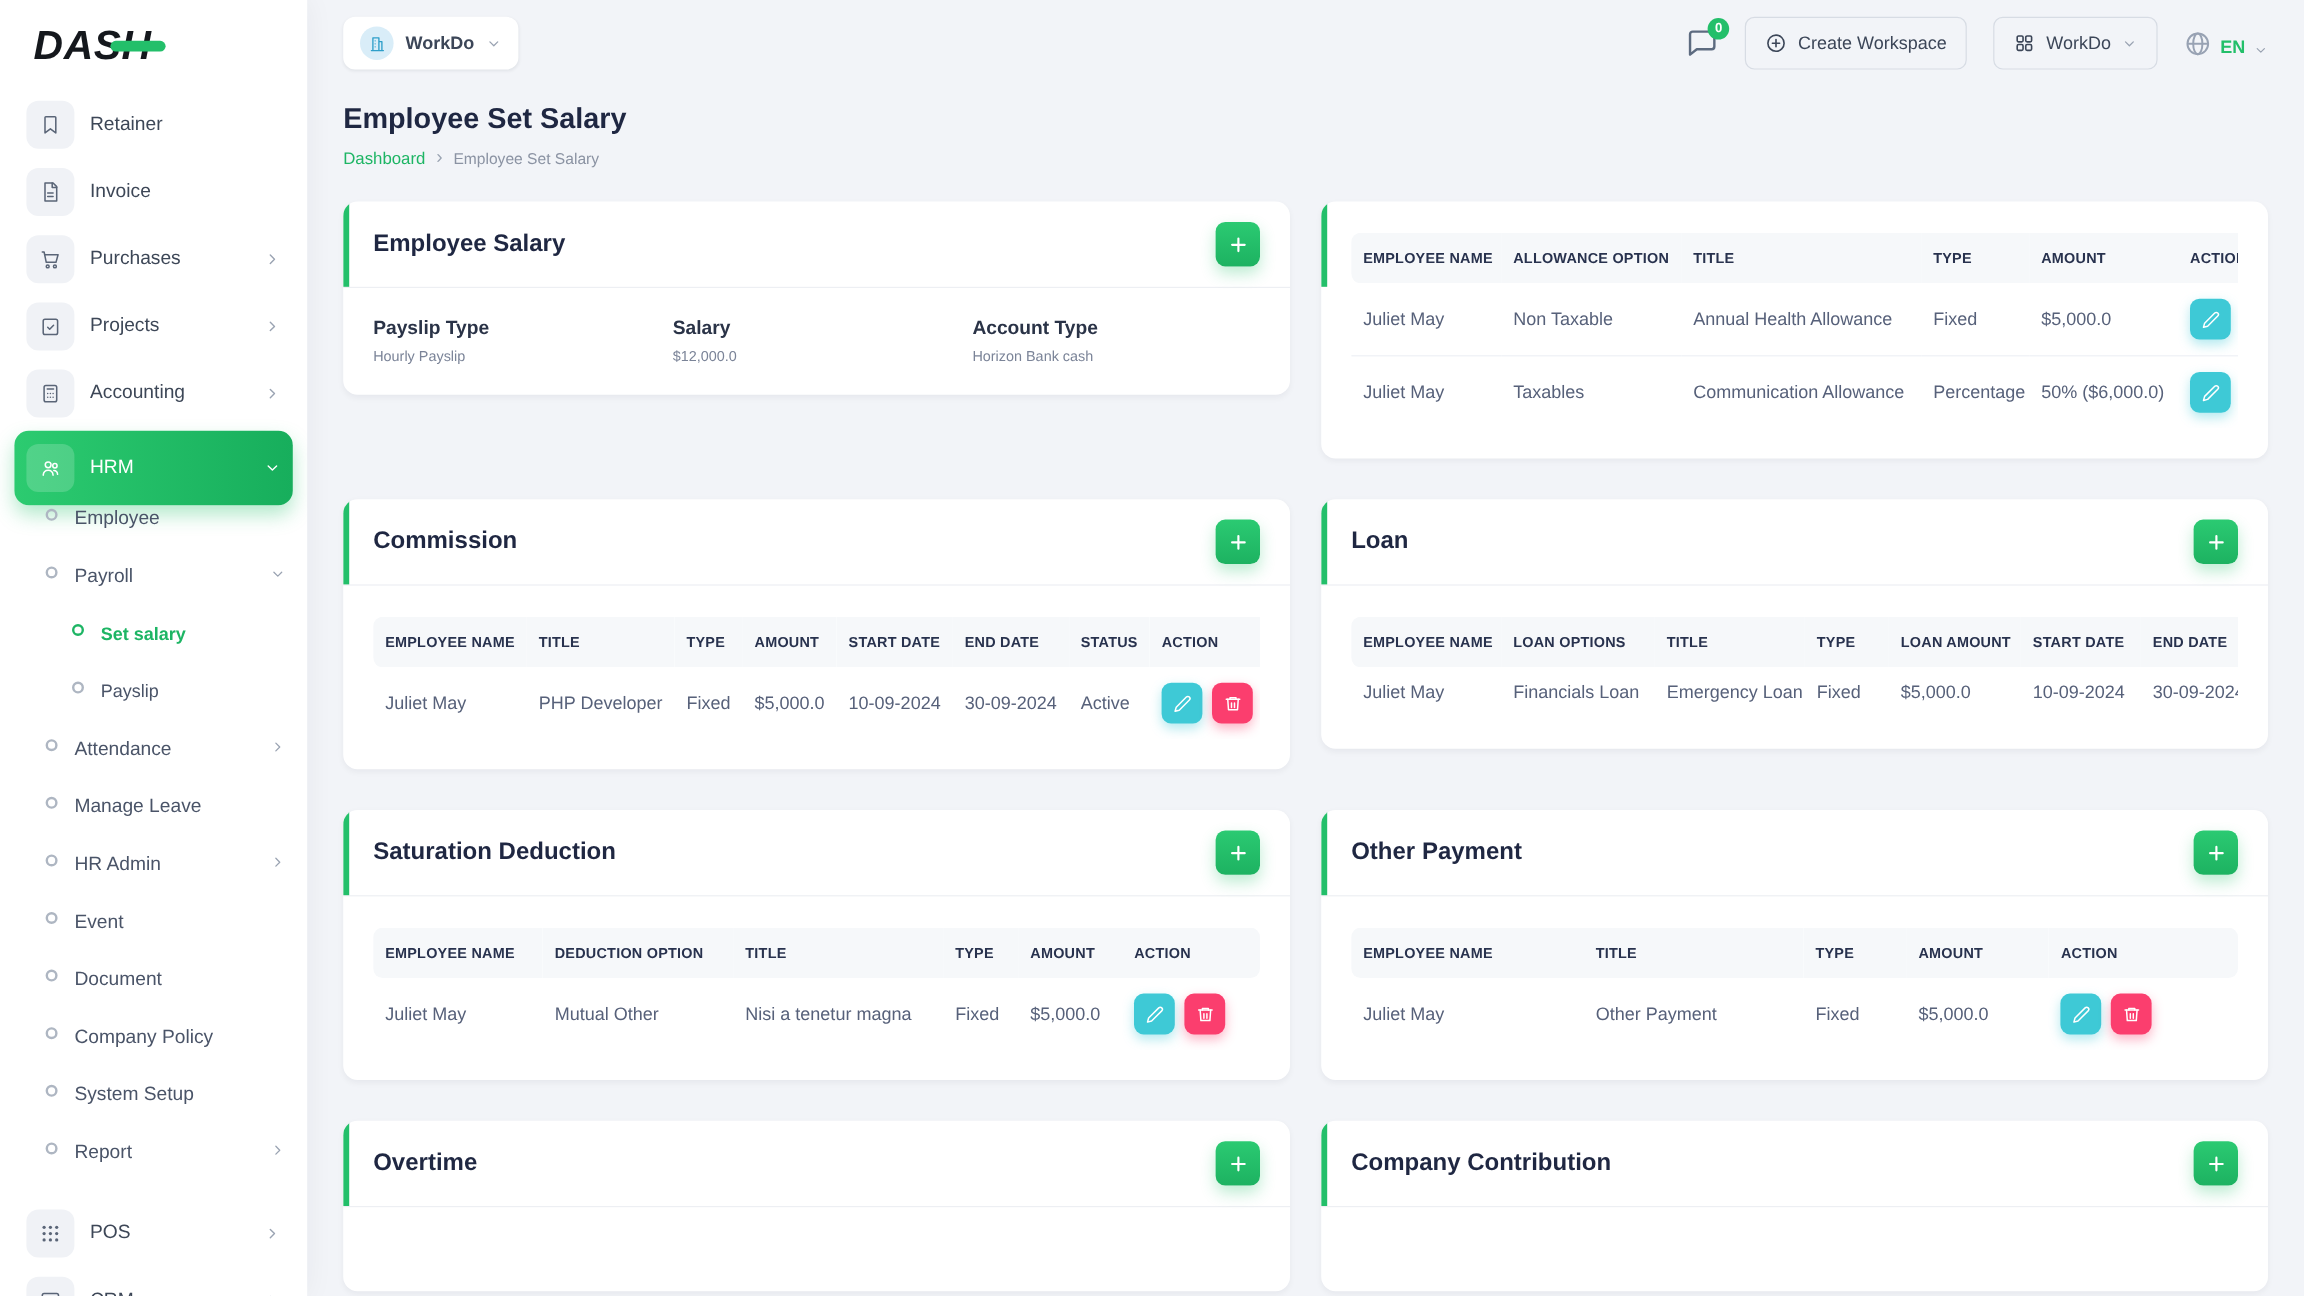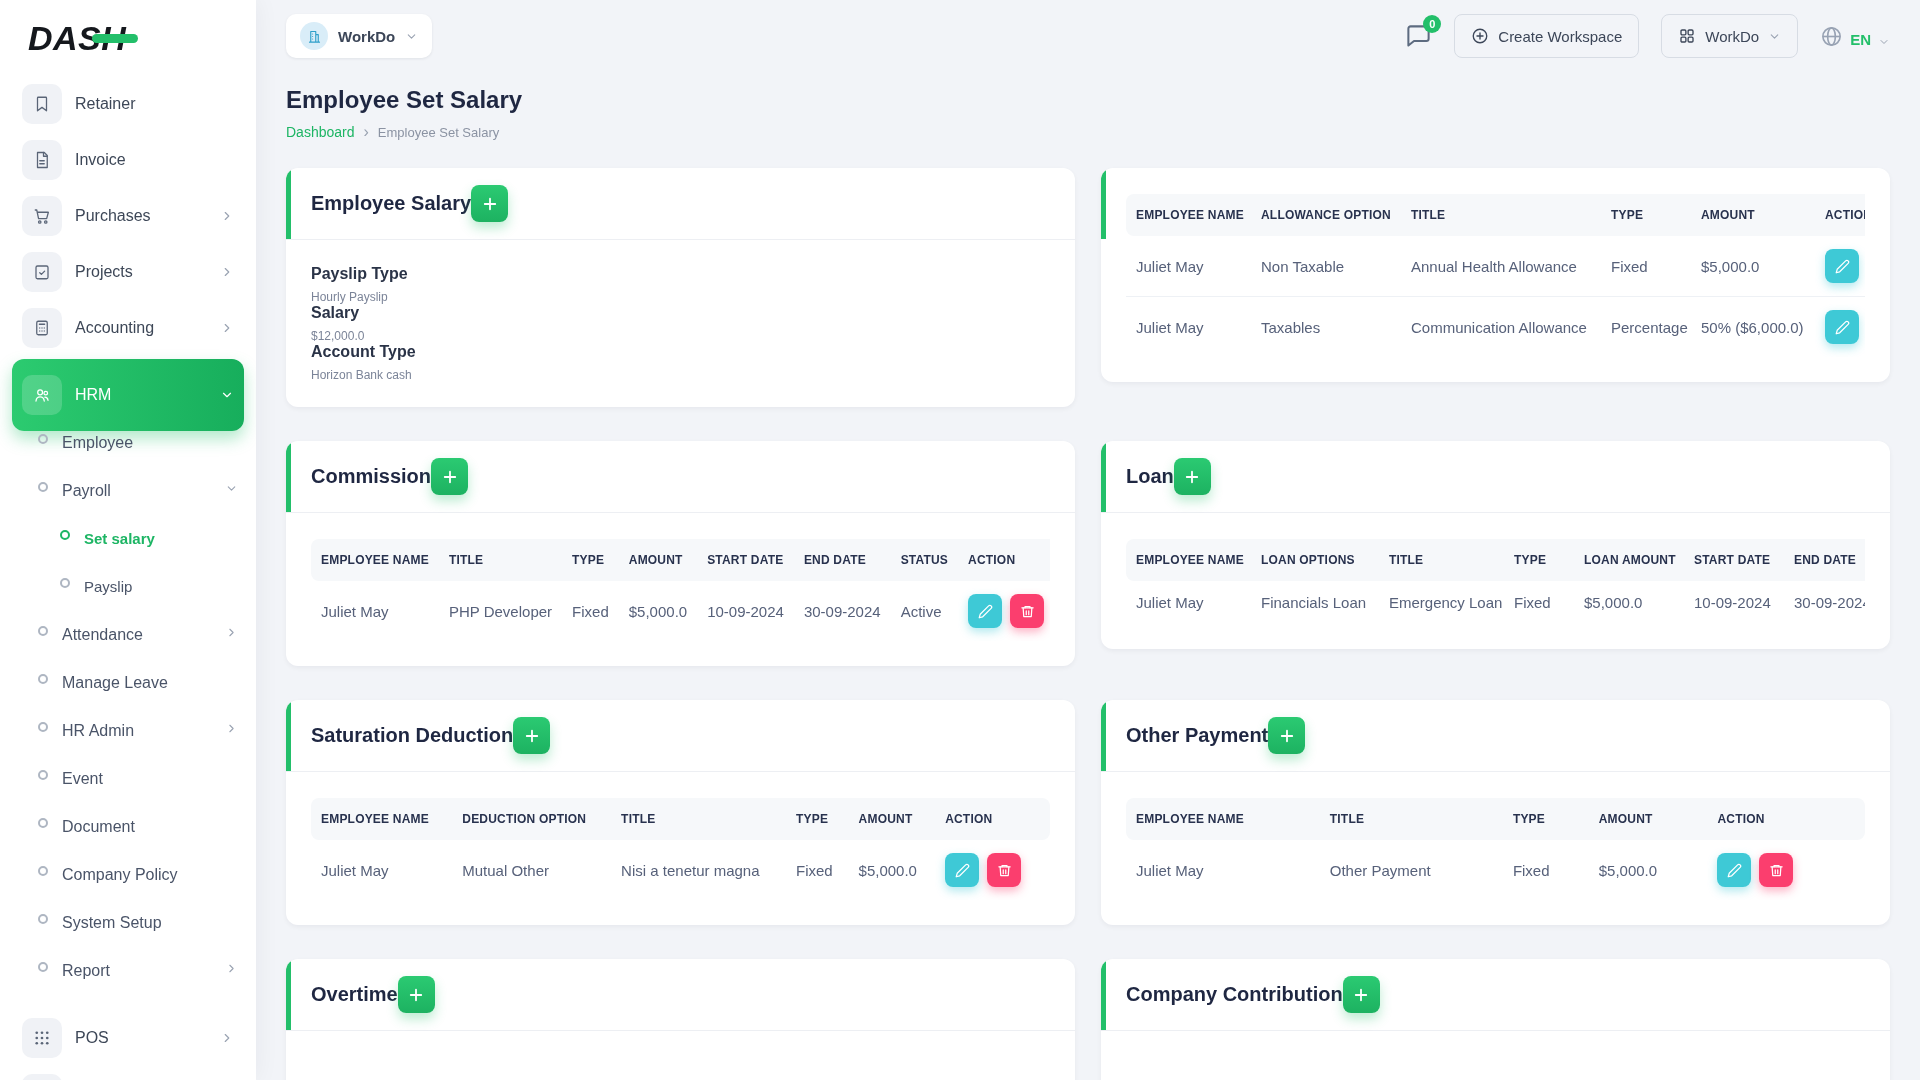"Employee Salary" .card-head { justify-content: none -> space-between }
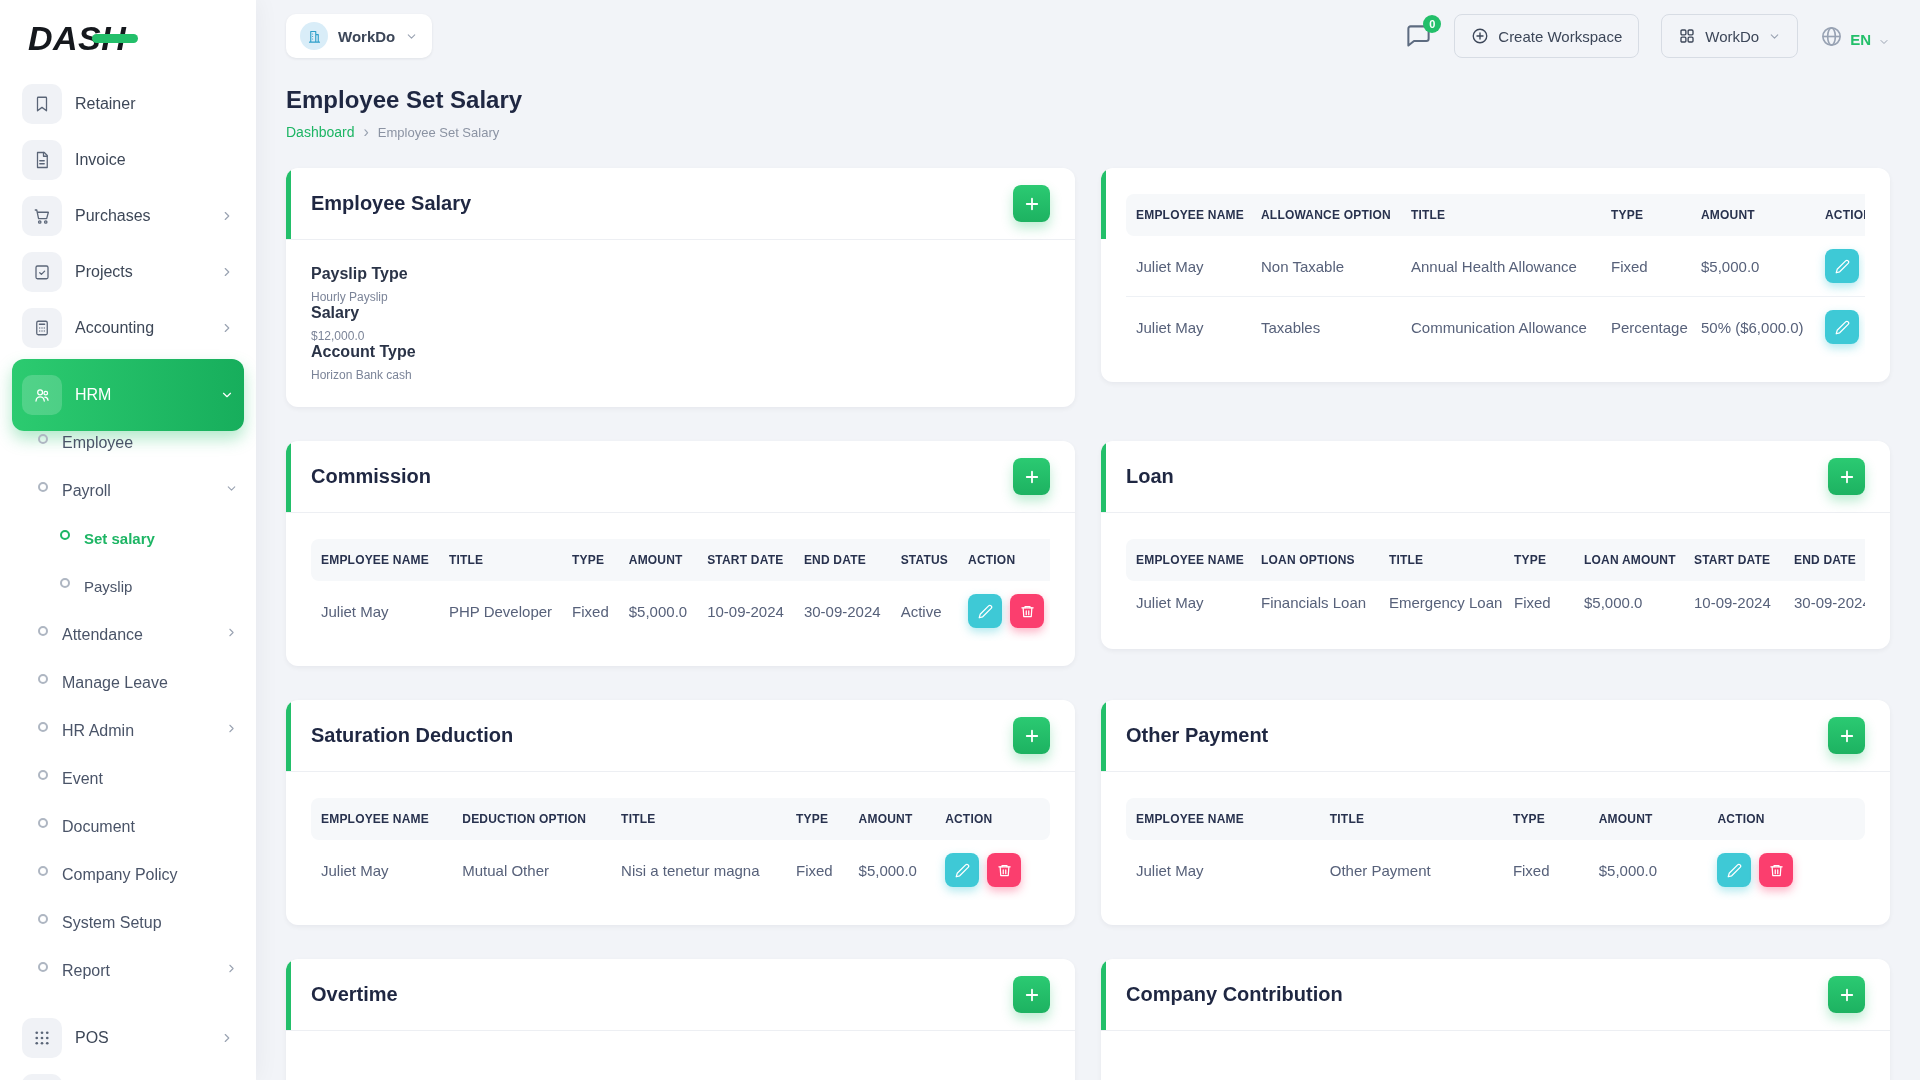"Payslip Type" .fields { grid-template-columns: 1fr -> 1fr 1fr 1fr }
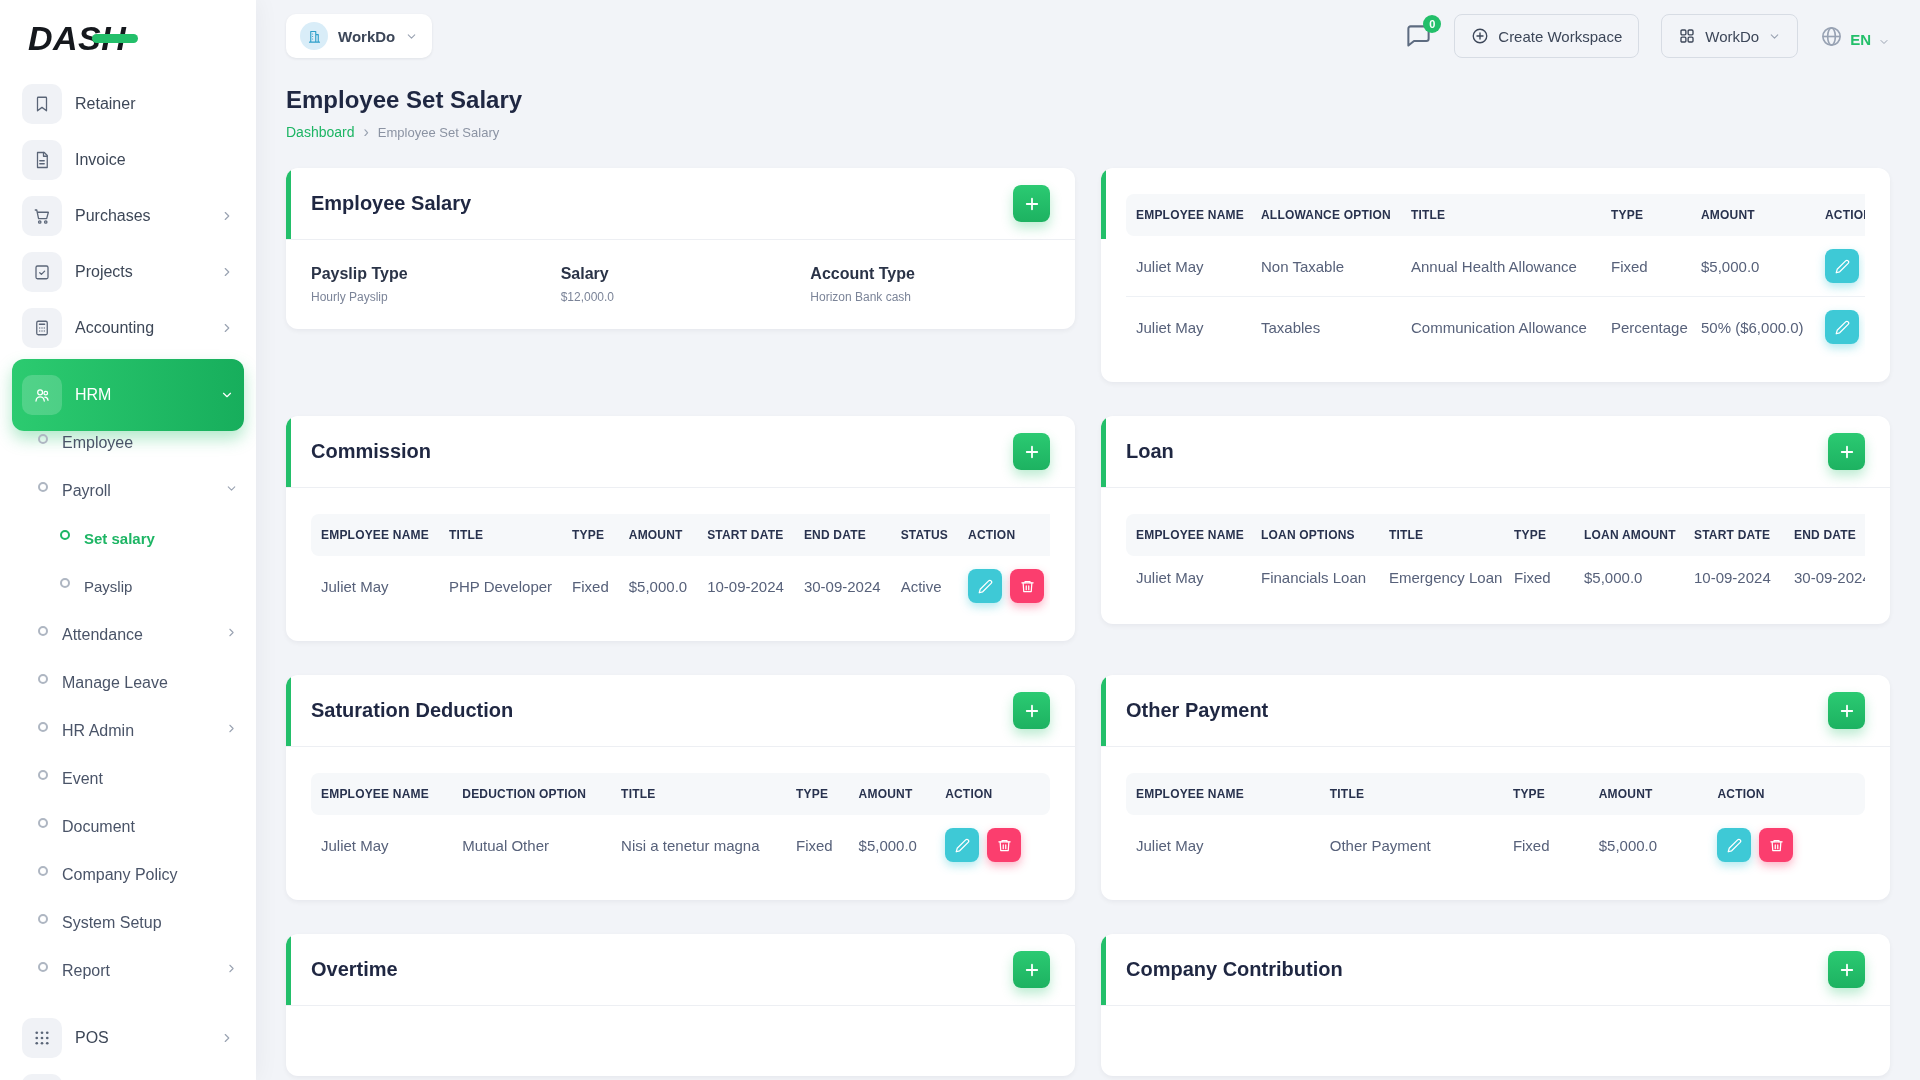"HRM" .mi.active { height: 72px -> 62px }
